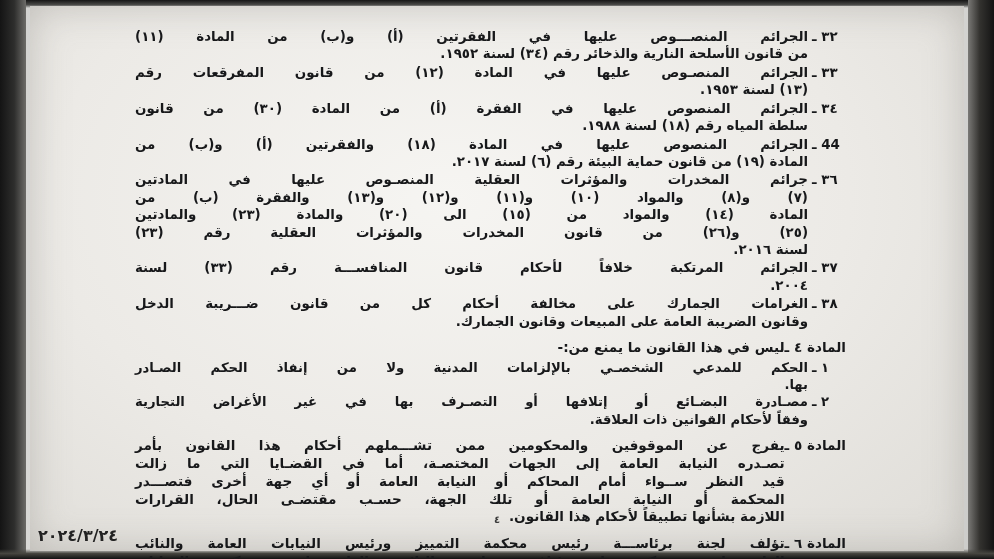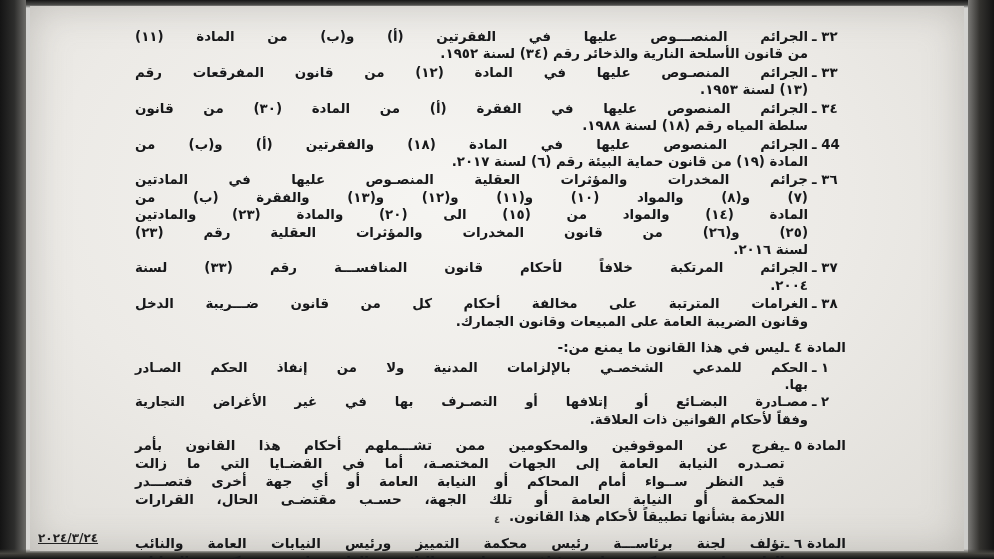"الغرامات المترتبة على مخالفة أحكام" span.just { text: المترتبة -> الجمارك }
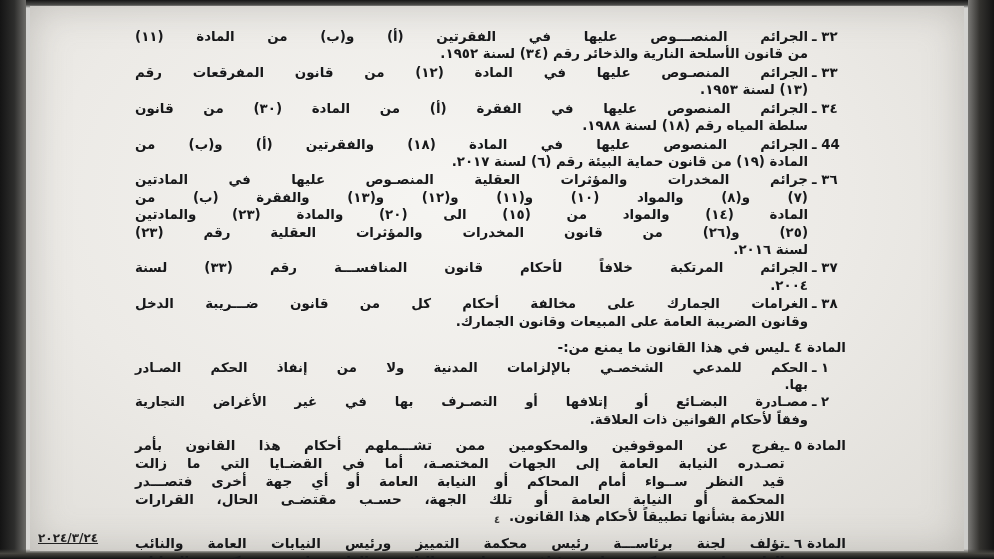"٢٠٢٤/٣/٢٤" .footer-date { font-size: 12px -> 16px; text-decoration: underline -> none }
